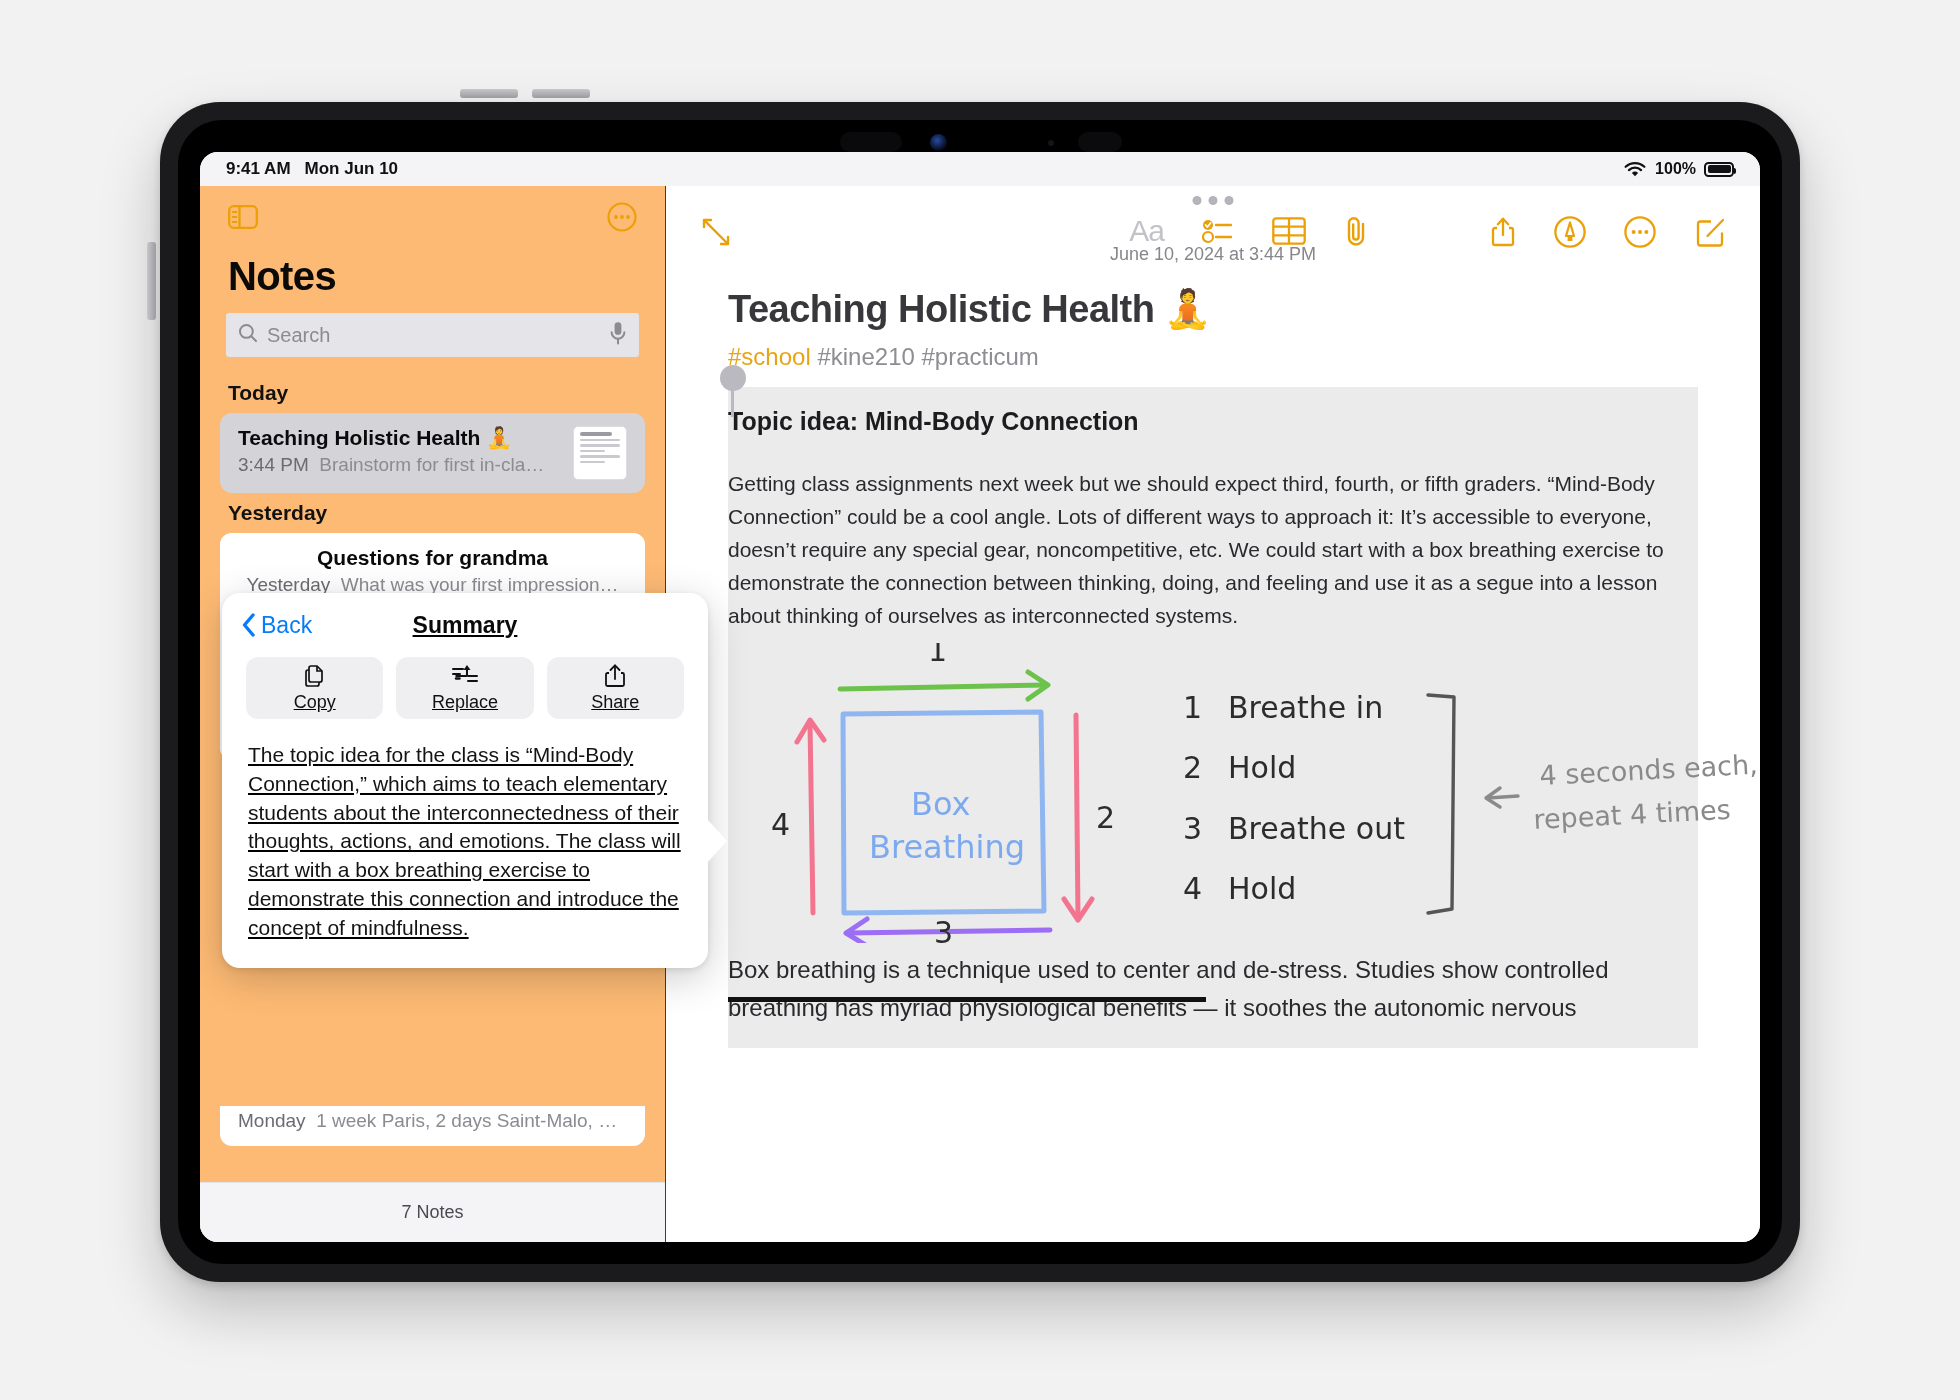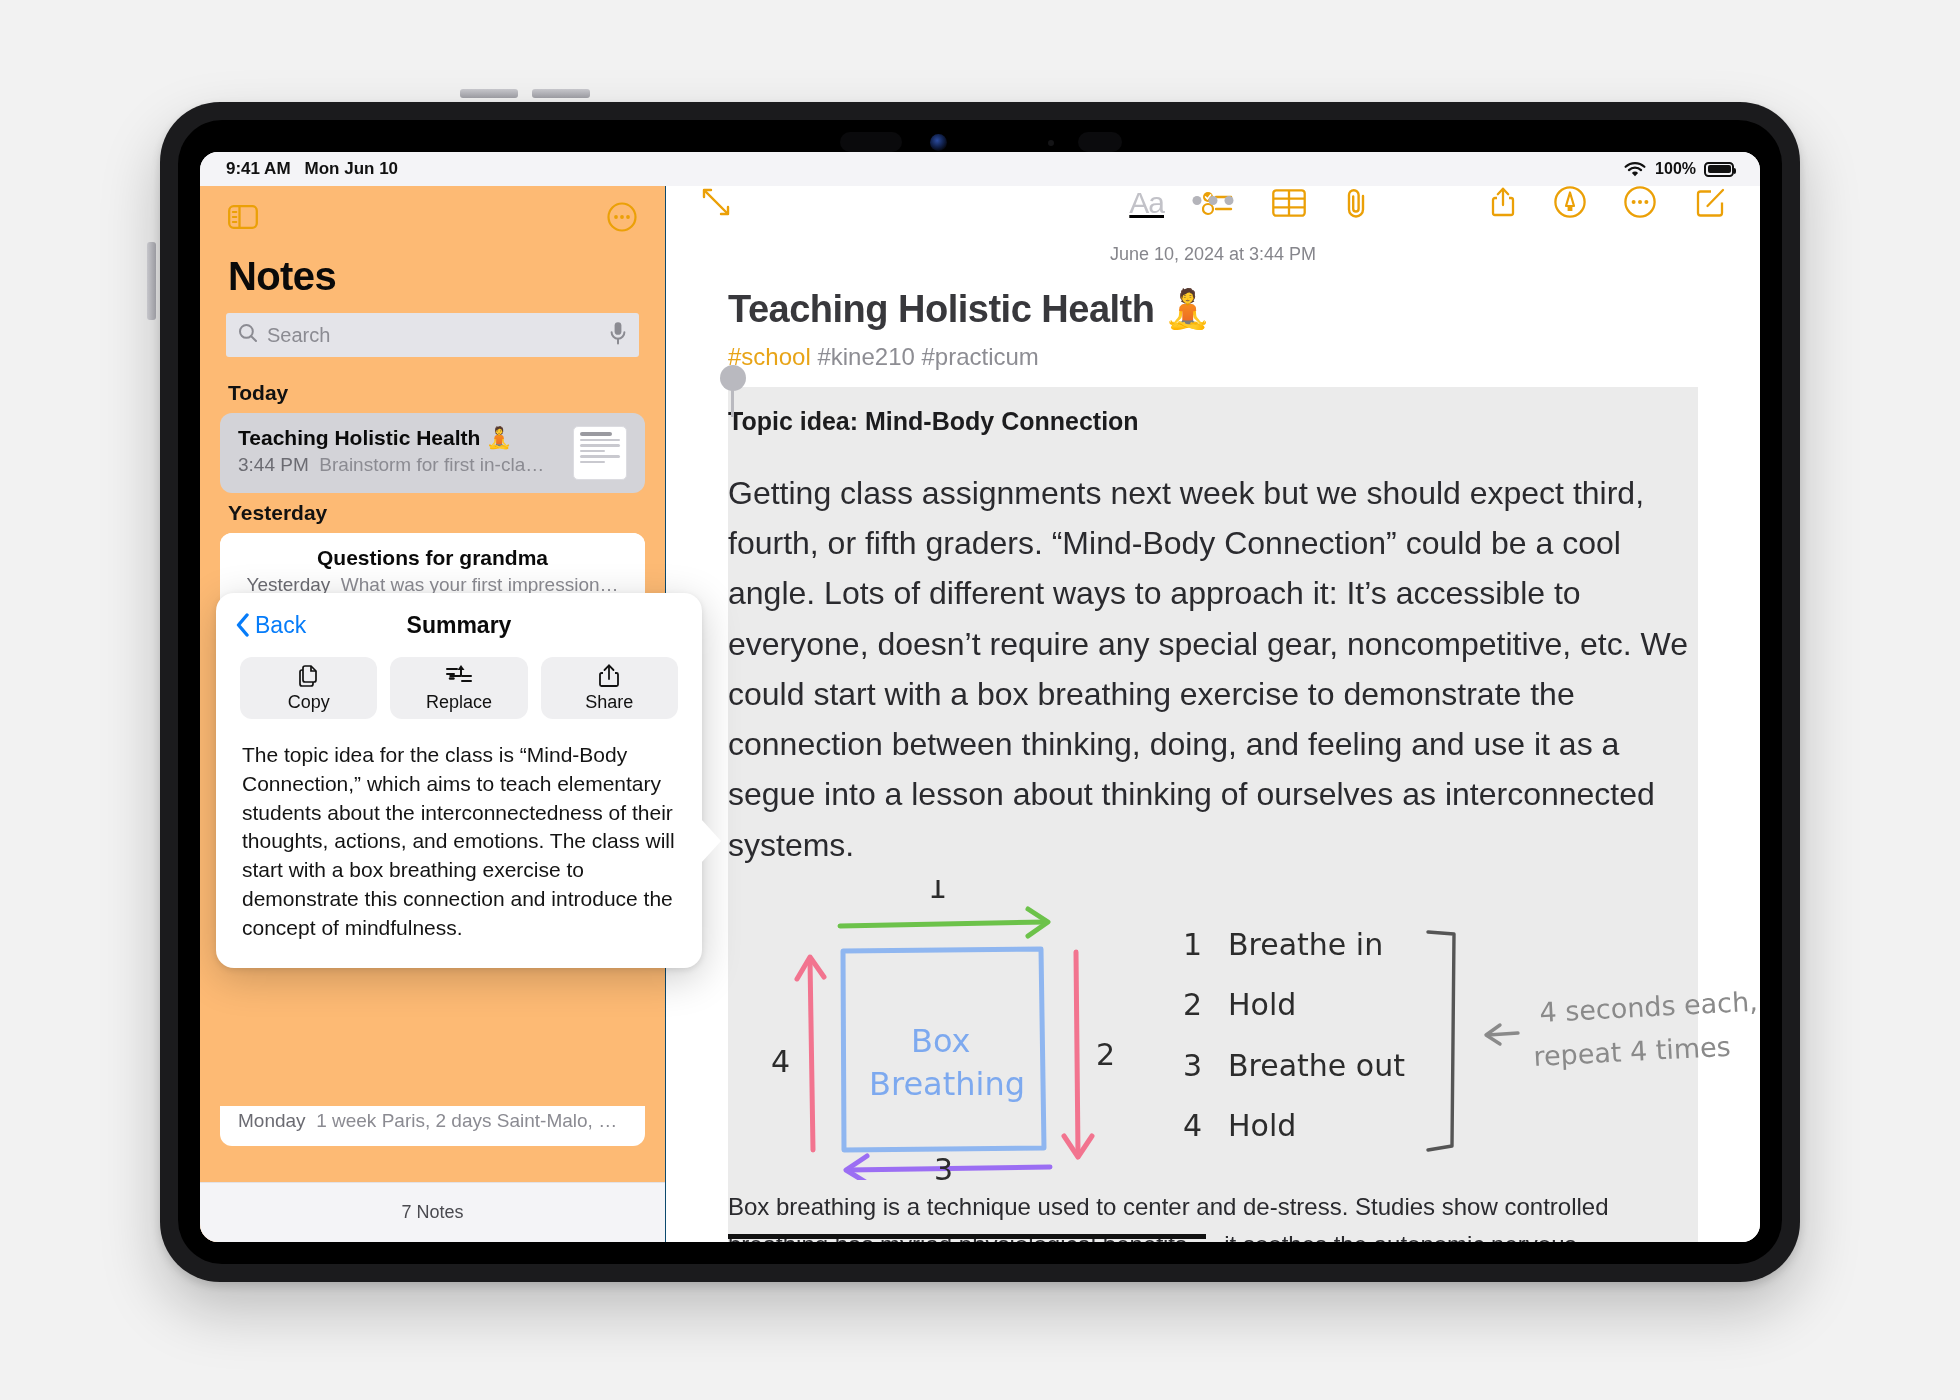"Aa" .ed-toolbar { align-items: flex-start -> flex-end; text-decoration: underline -> none }
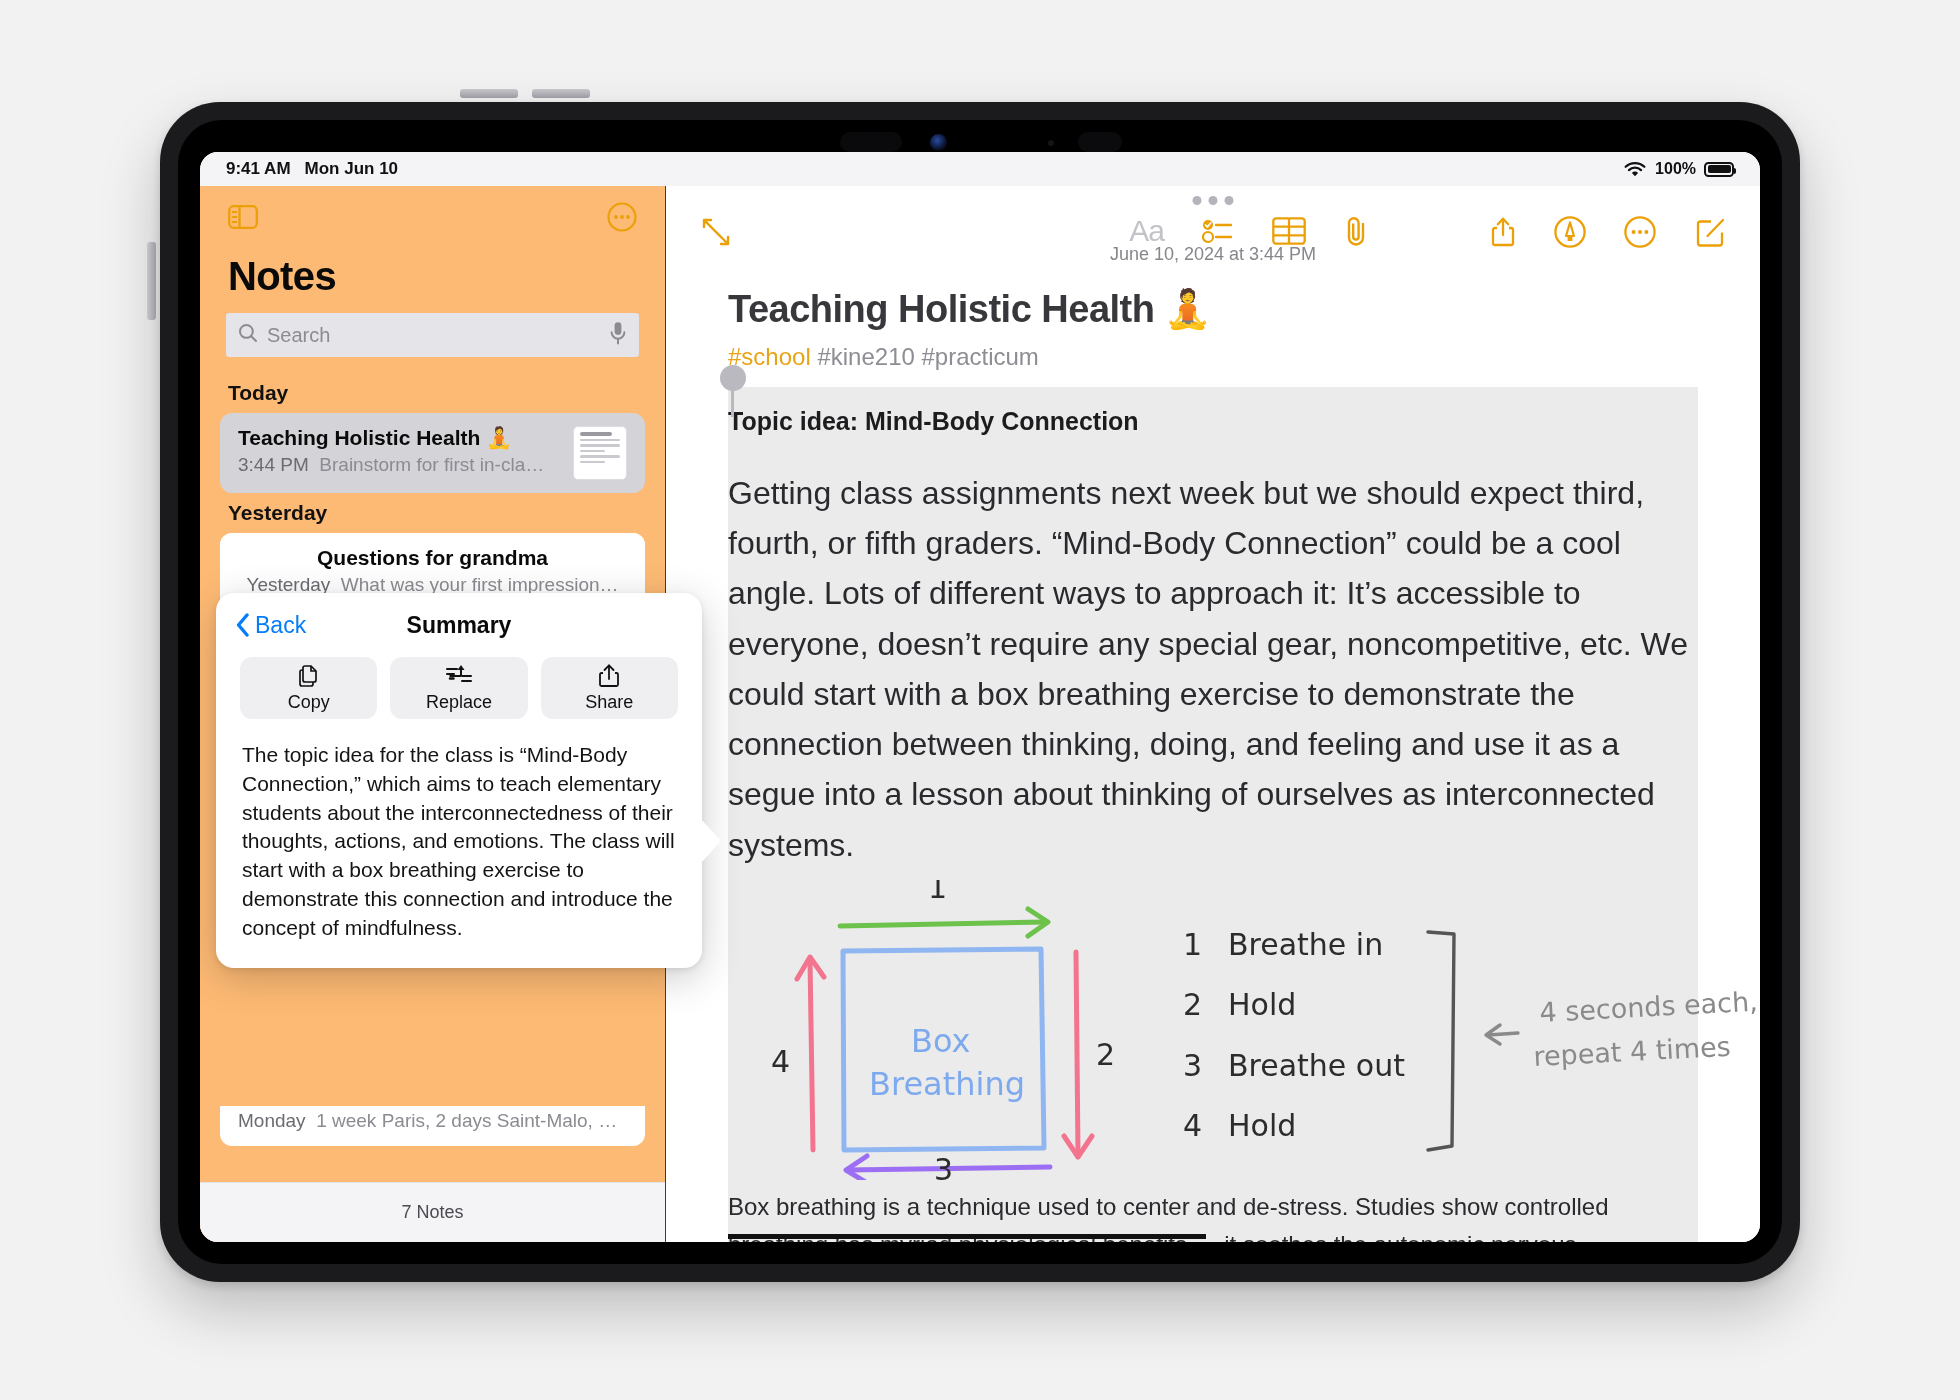"Getting class assignments next week" .sel-p { font-size: 32px -> 21px }
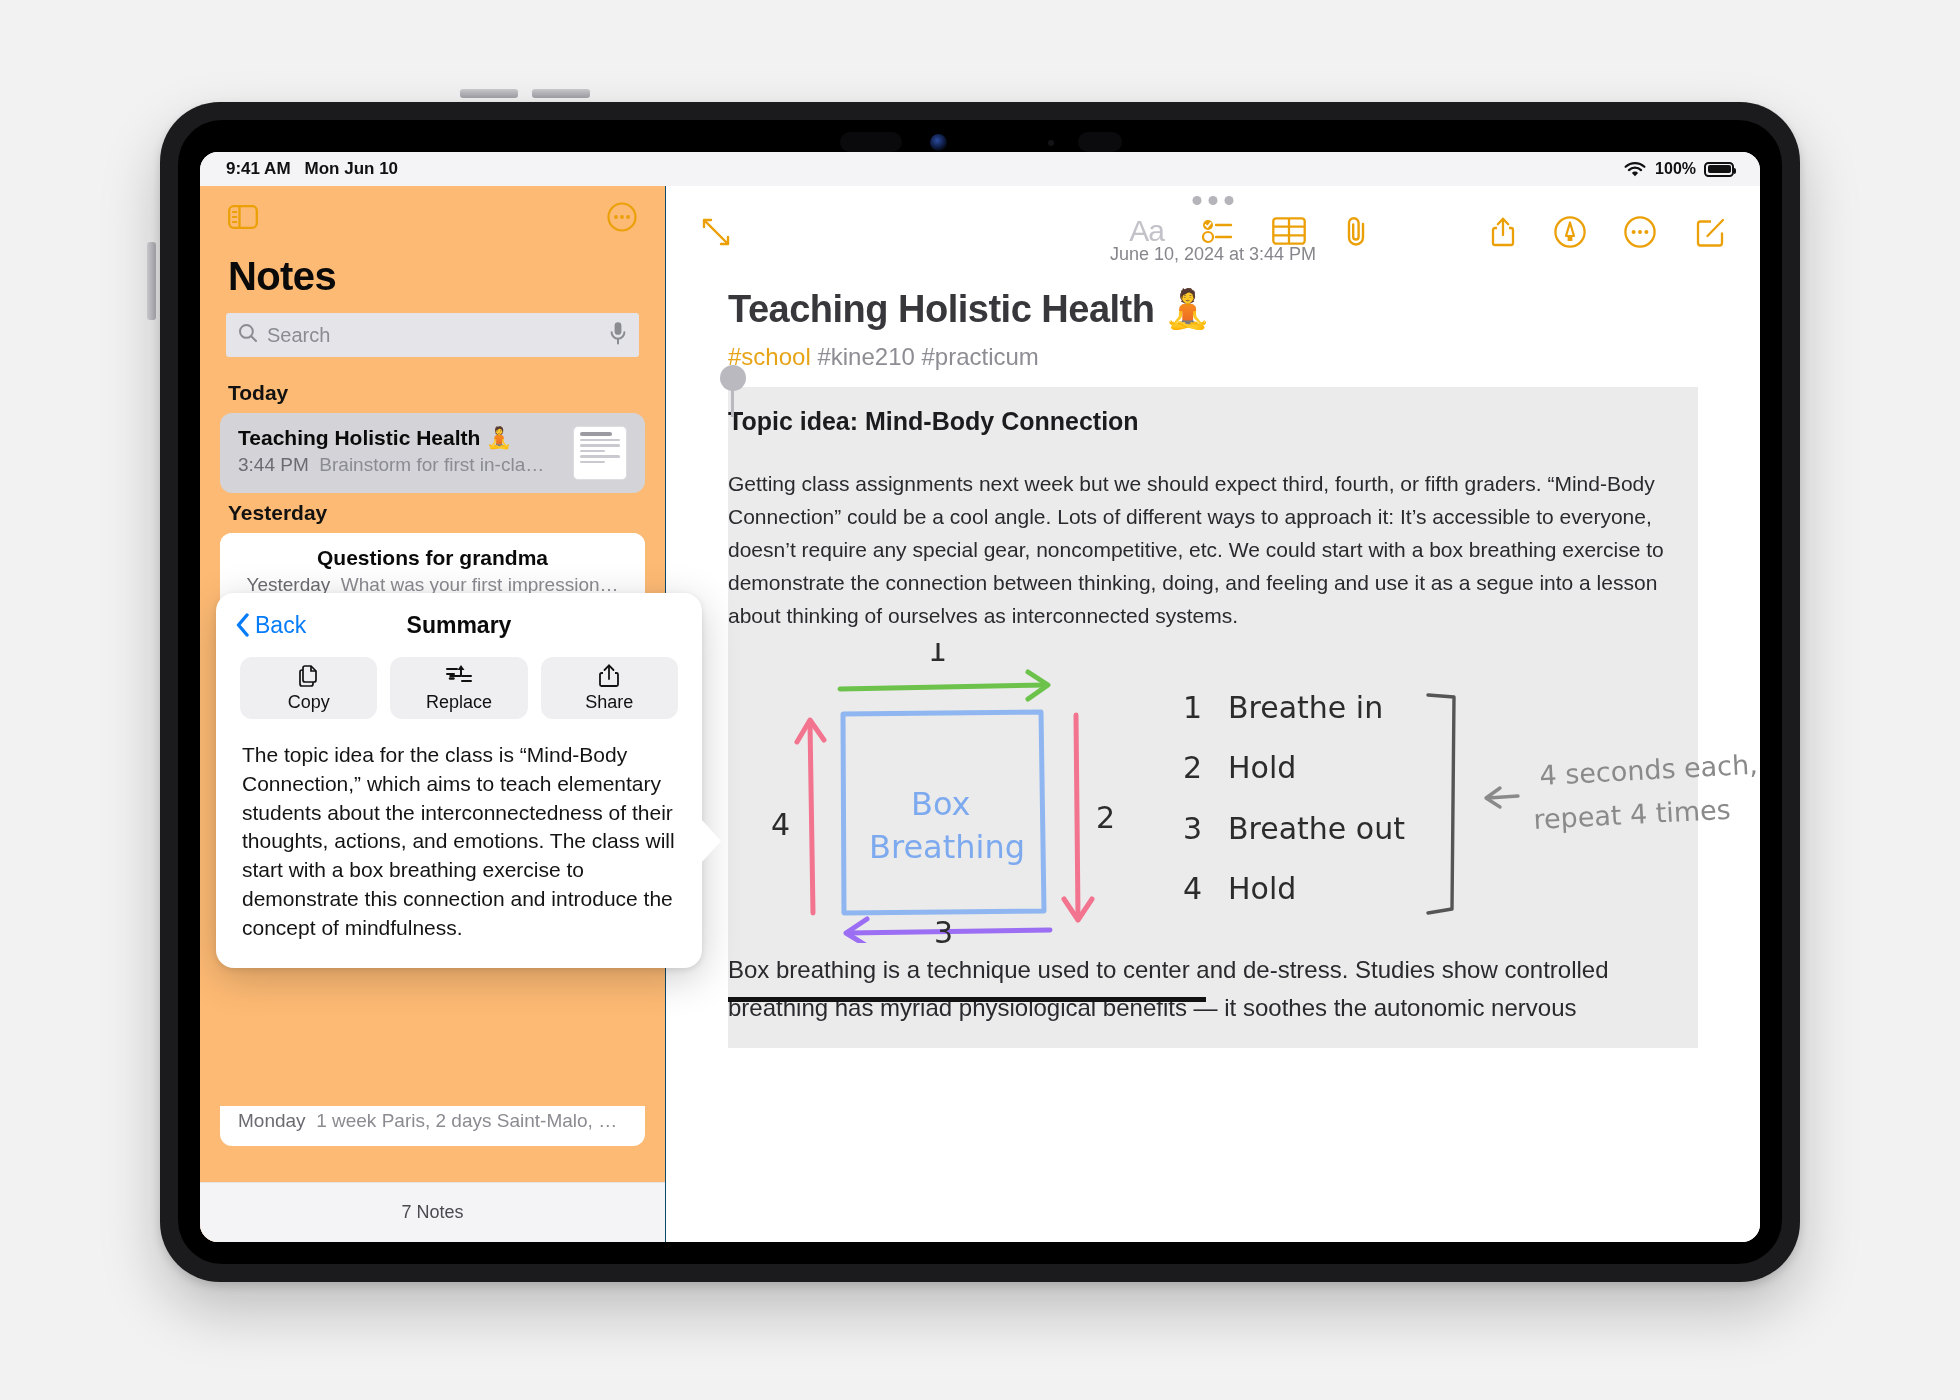"Back" #popover { left: 16px -> 22px; text-decoration: none -> underline }
